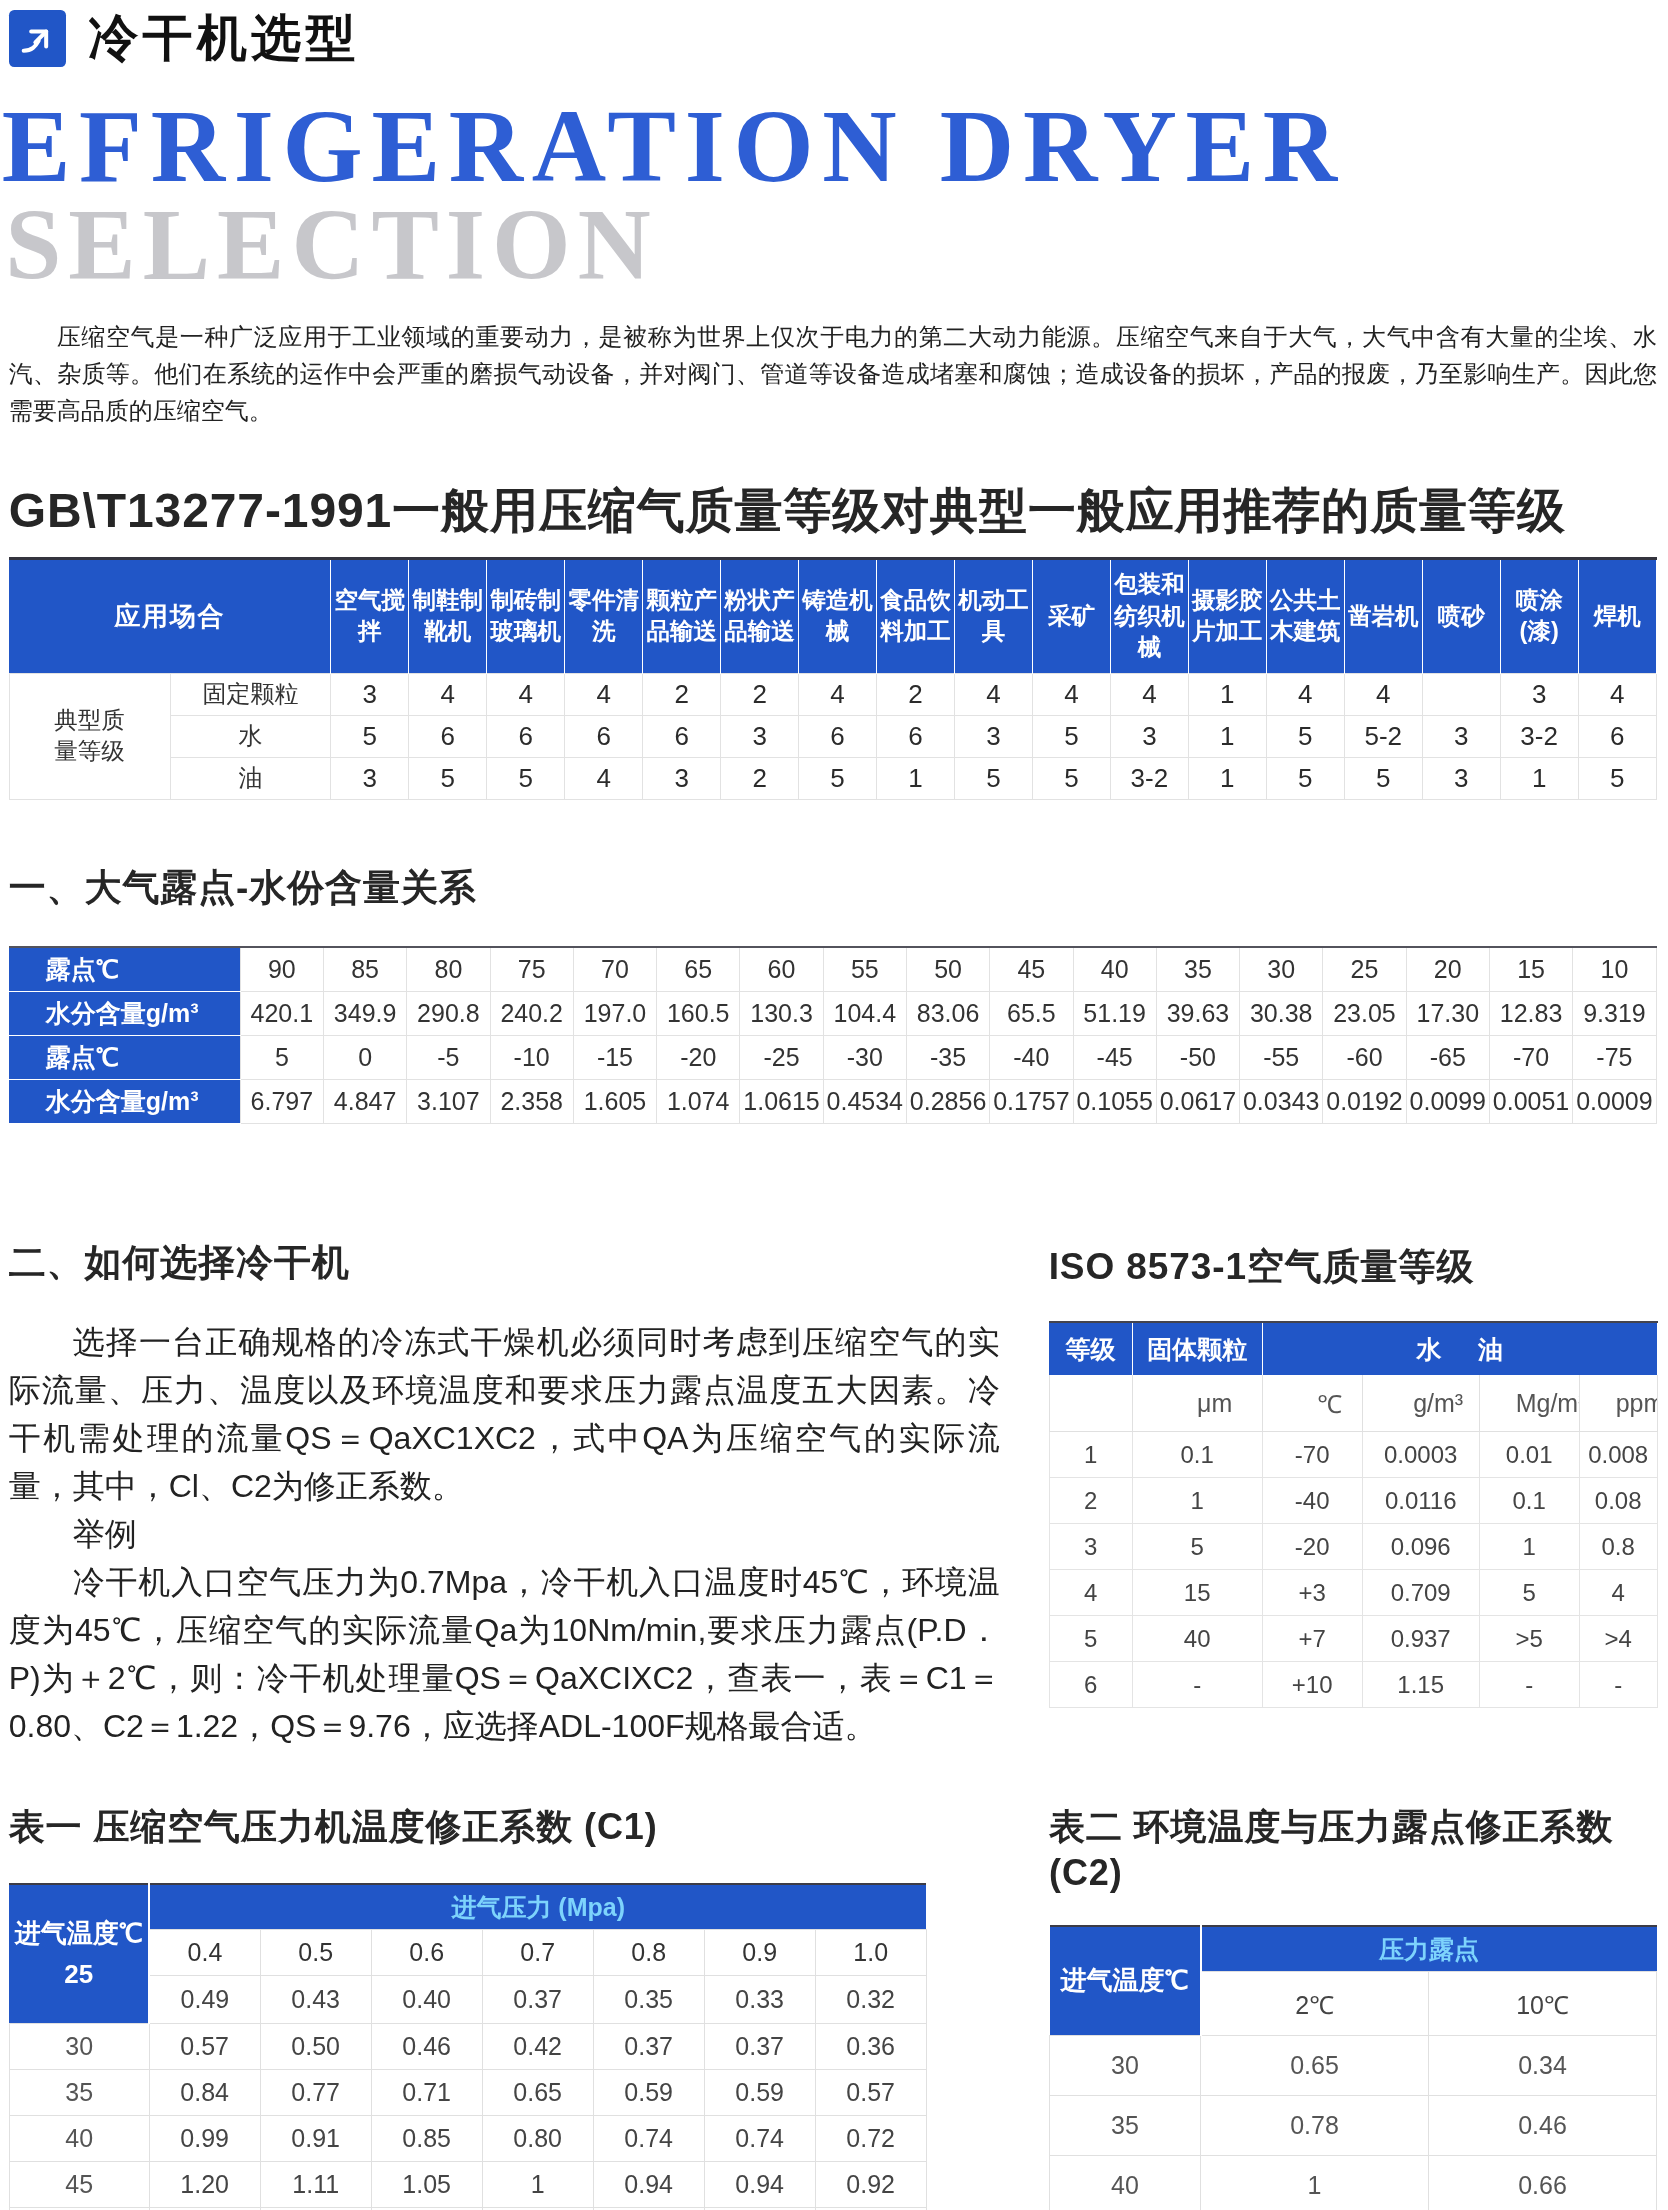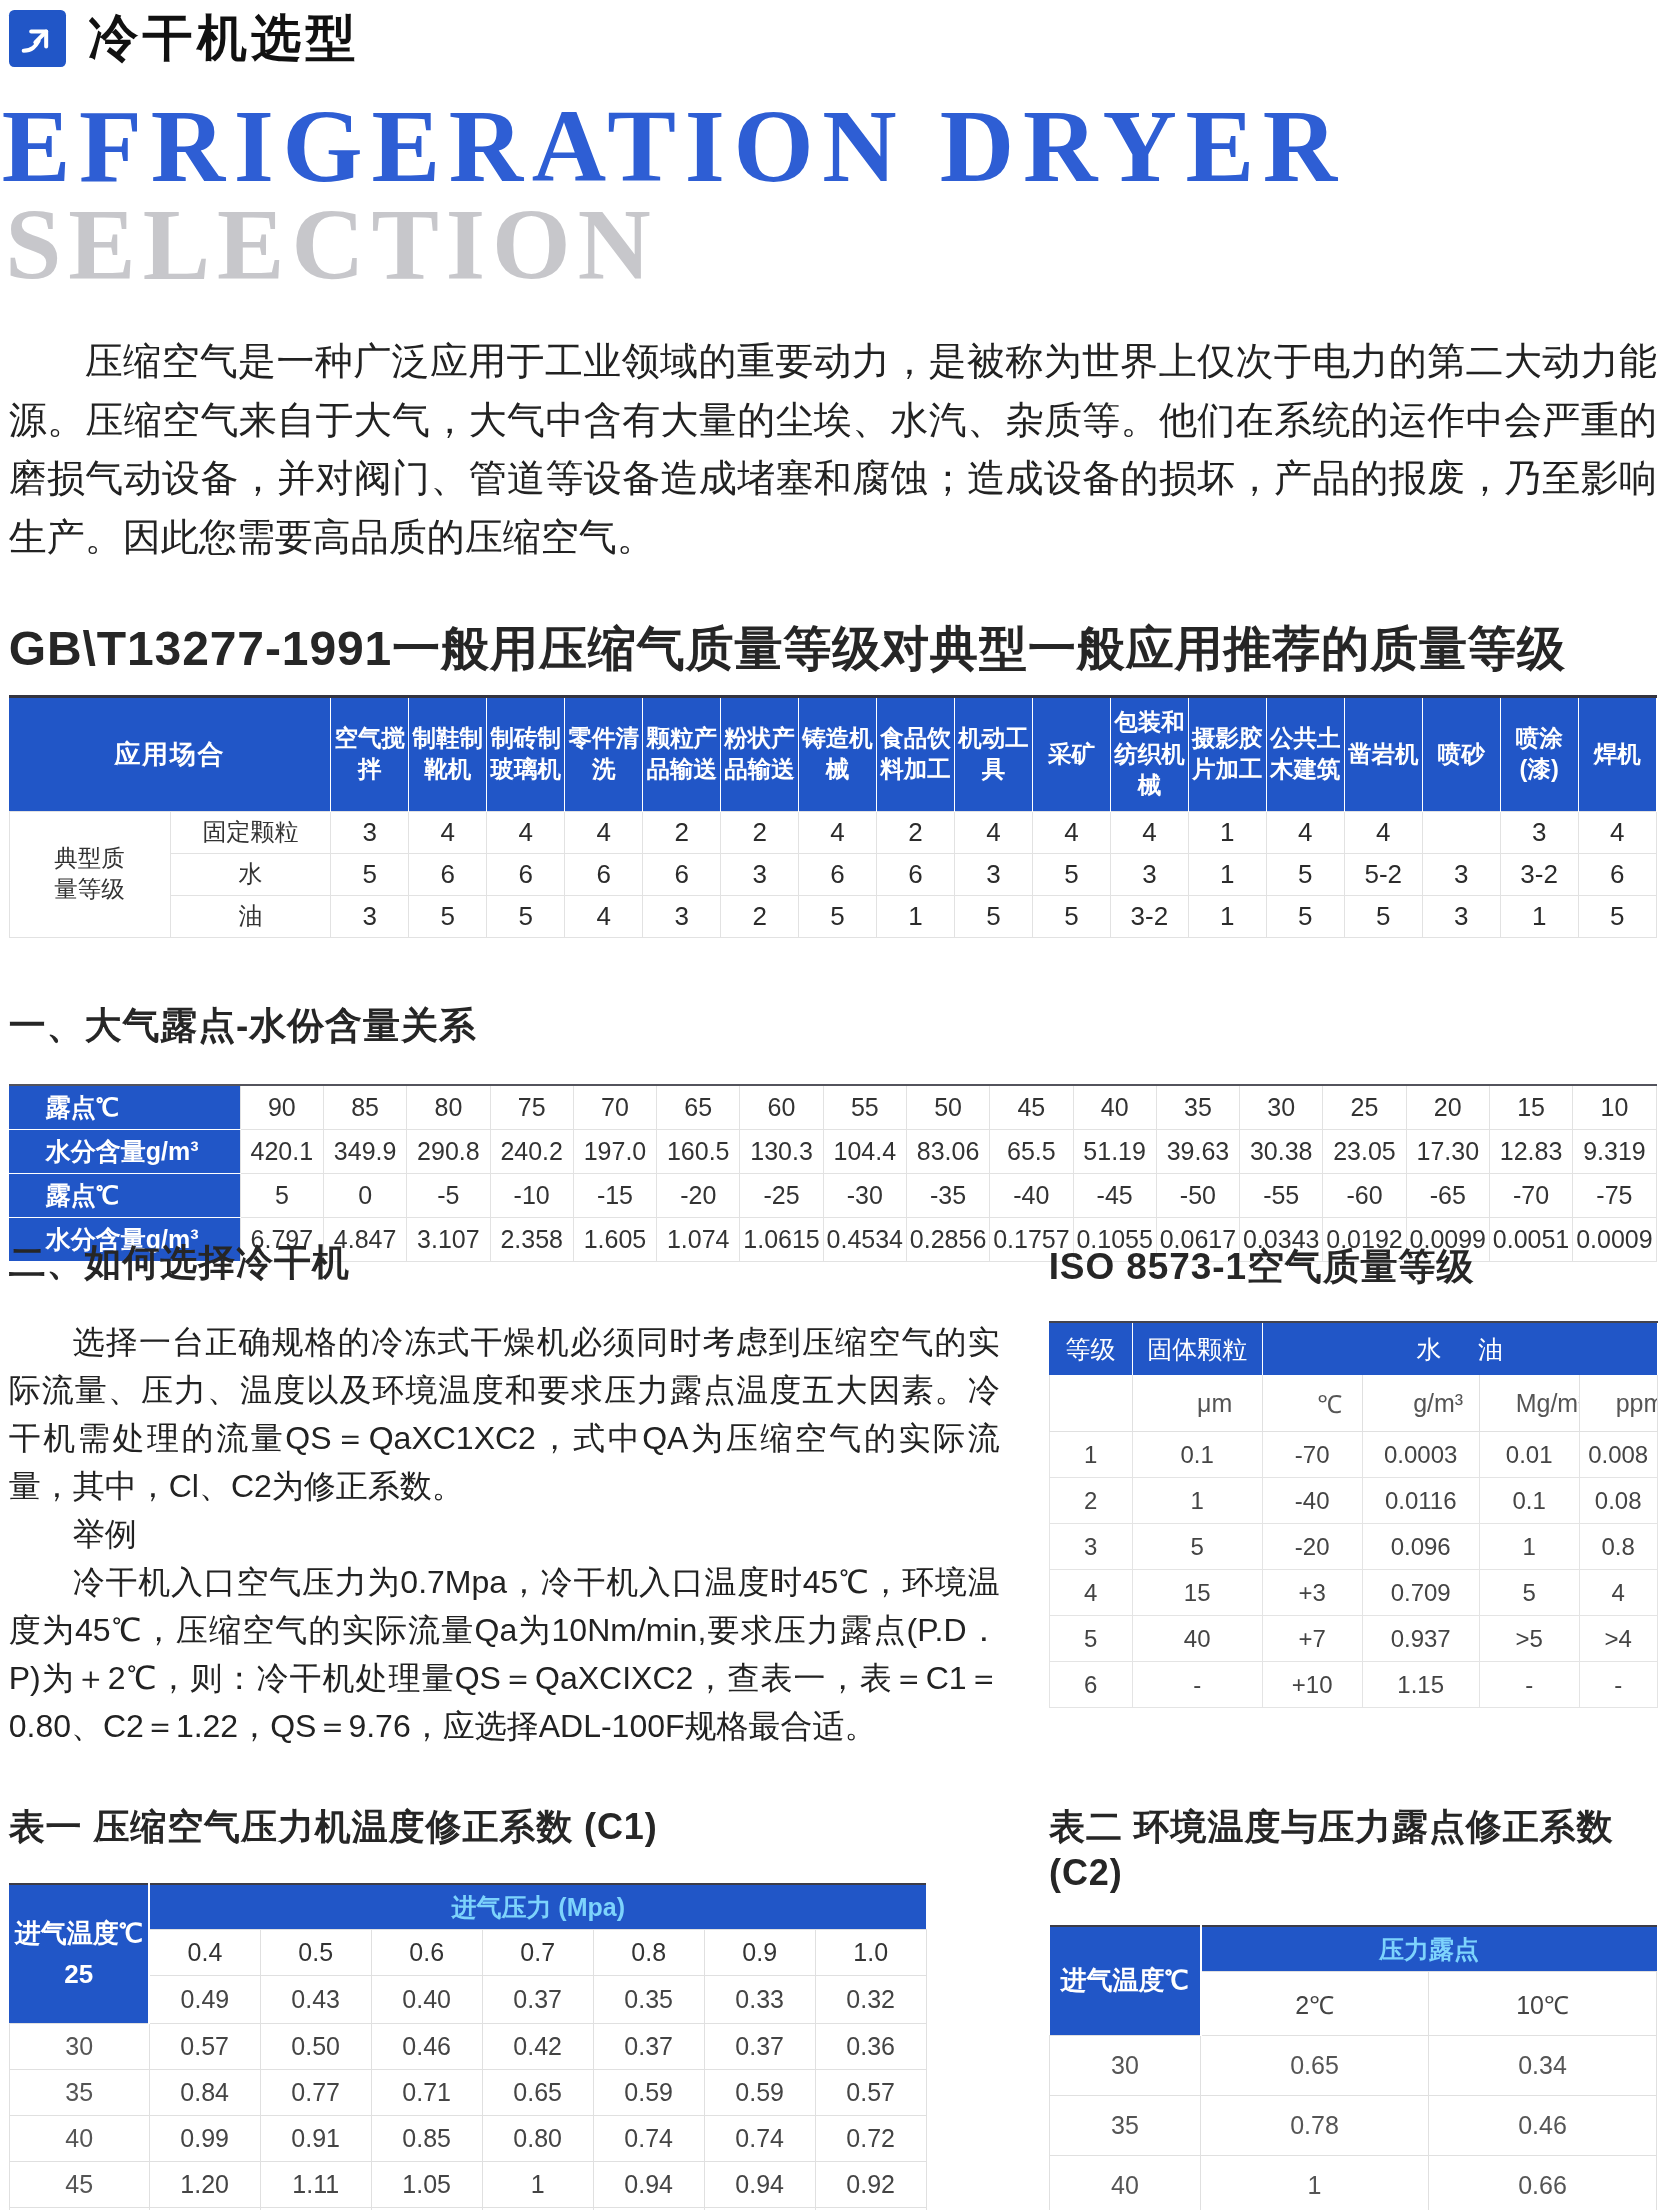"压缩空气是一种广泛应用于工业领域的重要动力，是被称为世界上仅次于电力的第二大动力" .intro { font-size: 38px -> 24px }
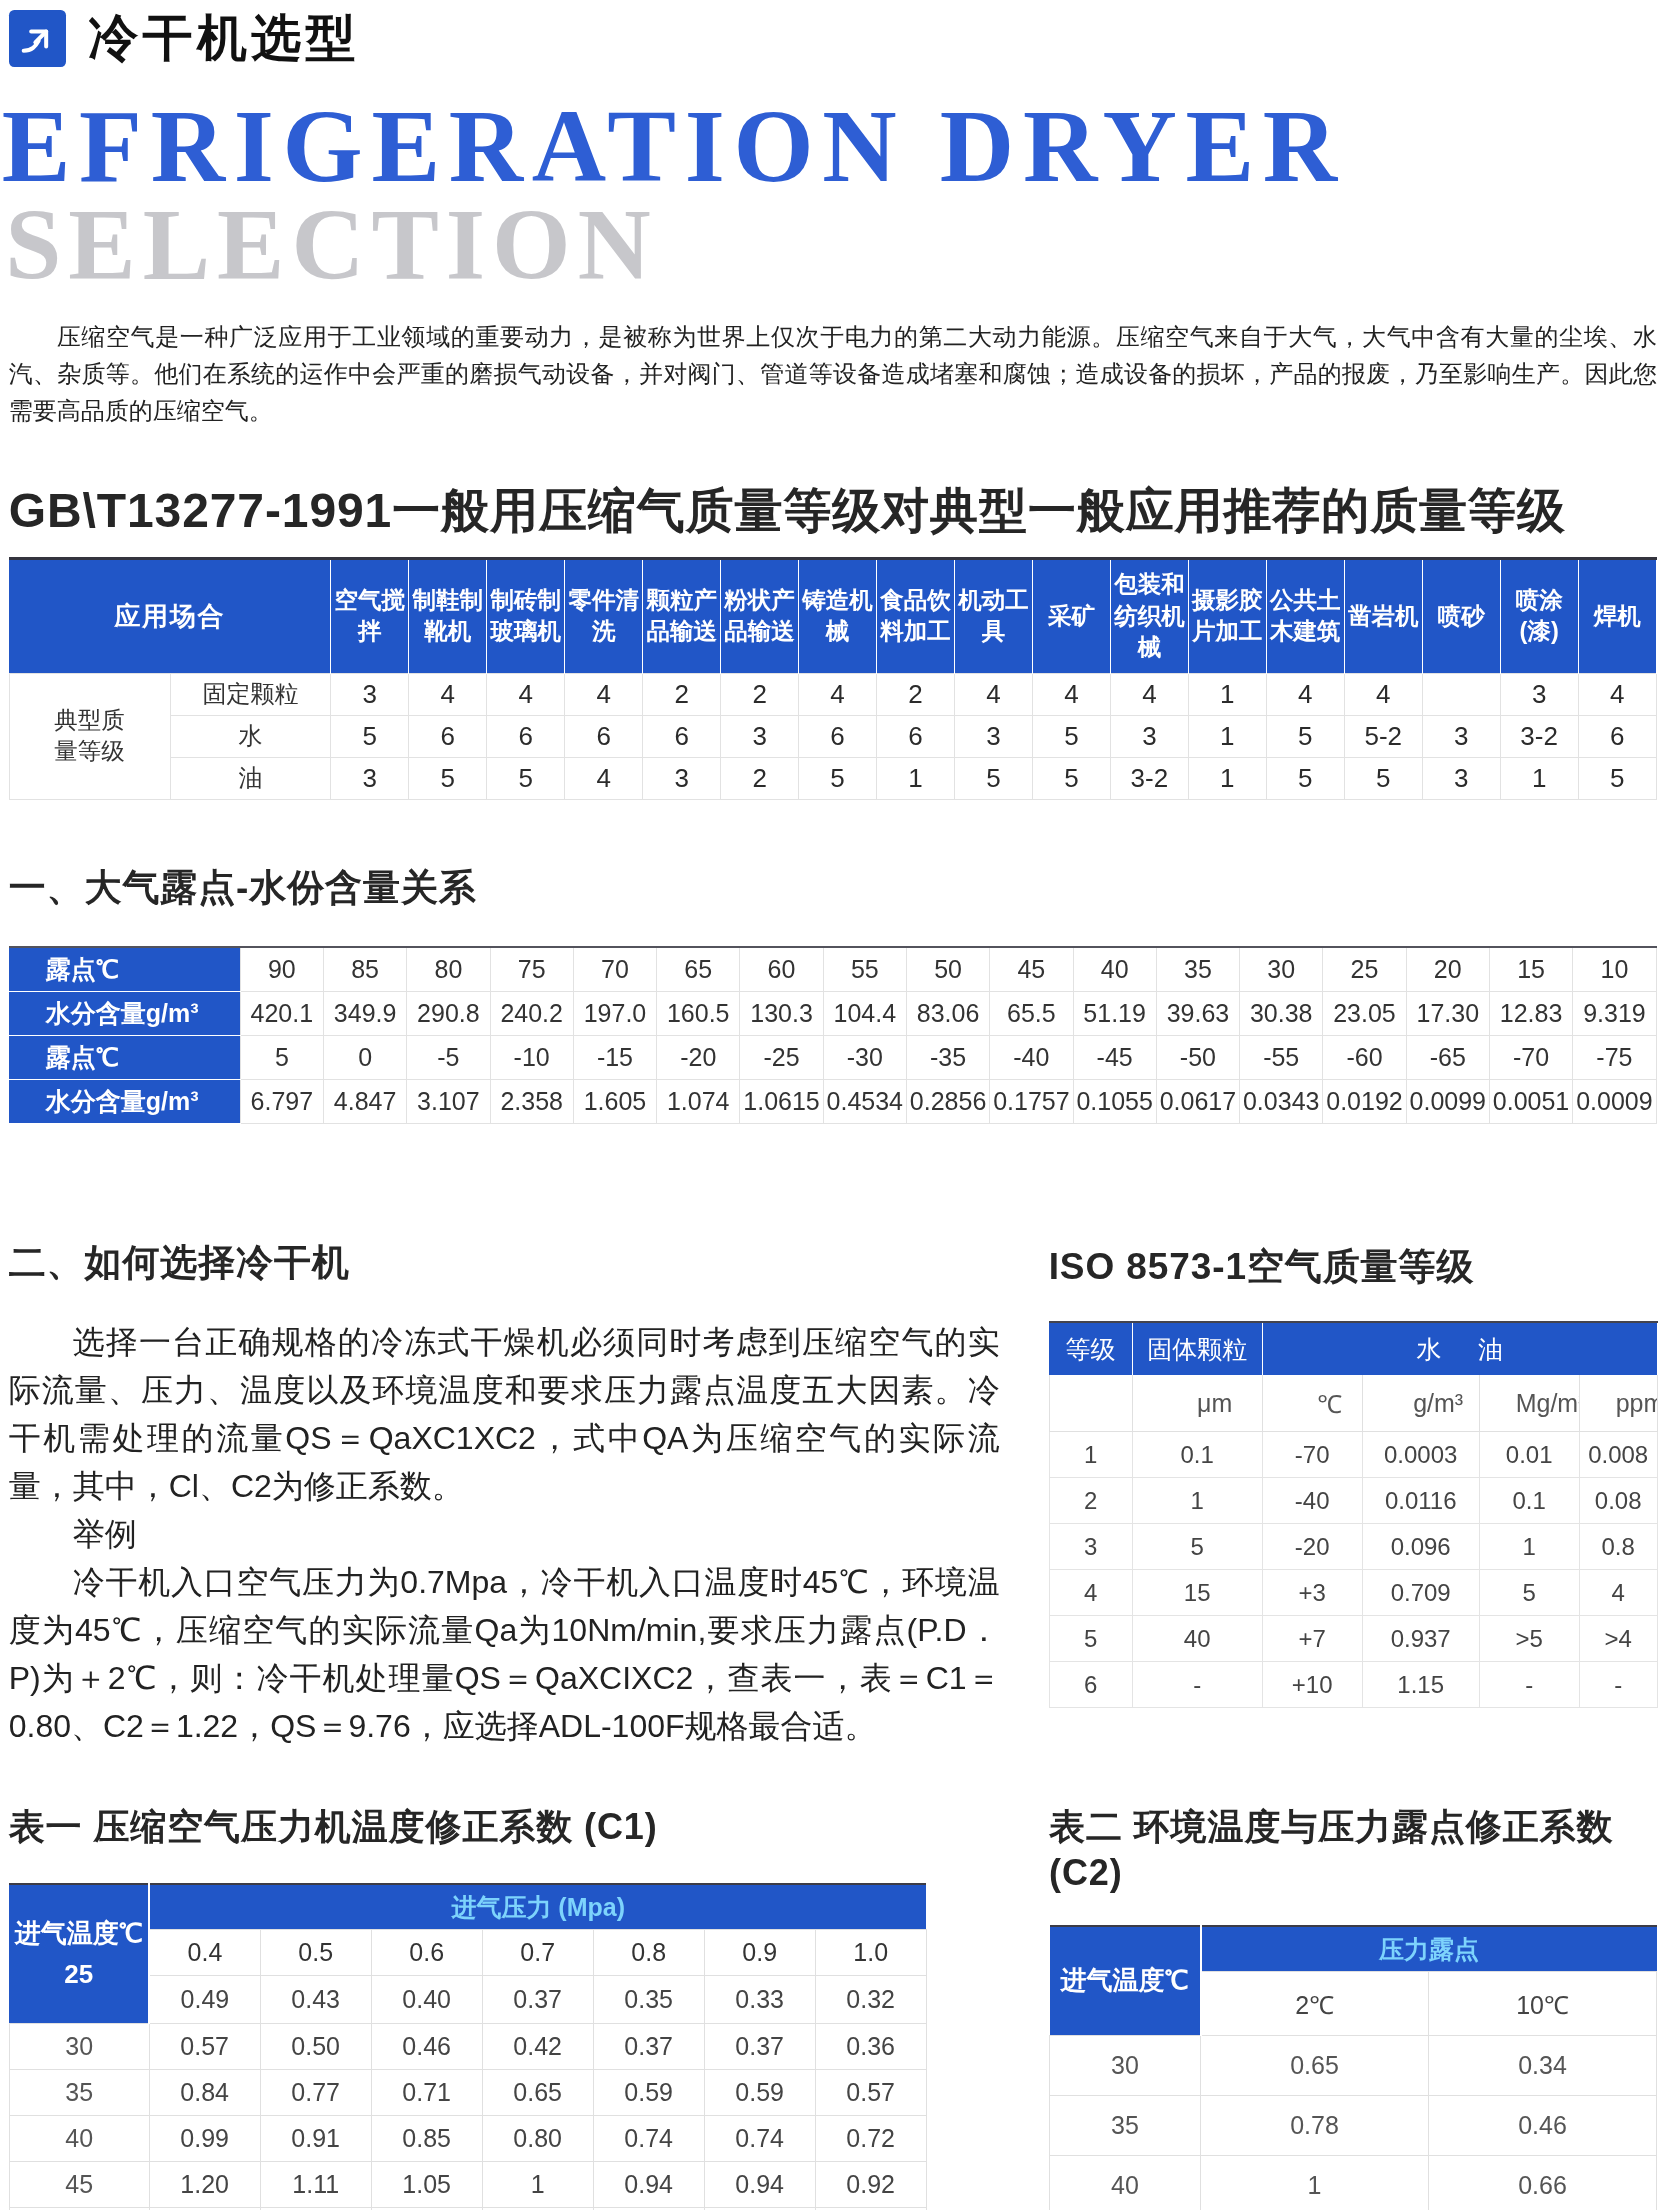"等级" table.iso tr.blue-row th { font-weight: 400 -> 700 }
